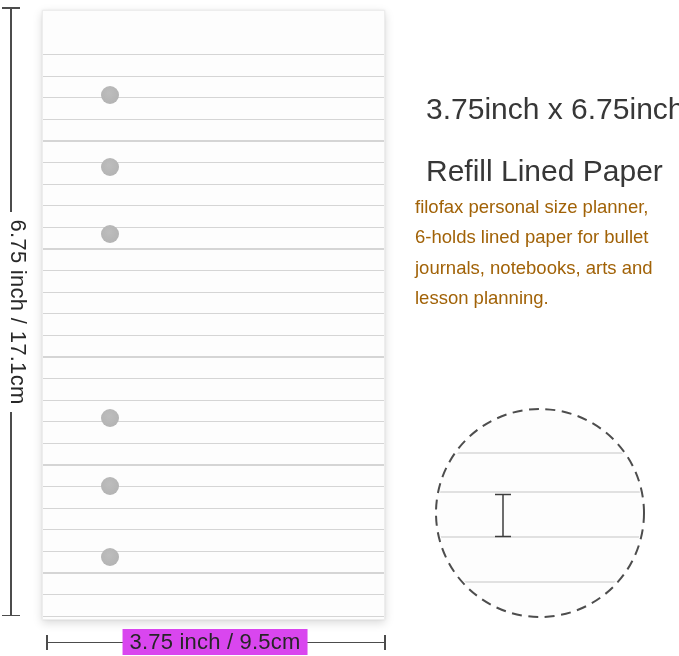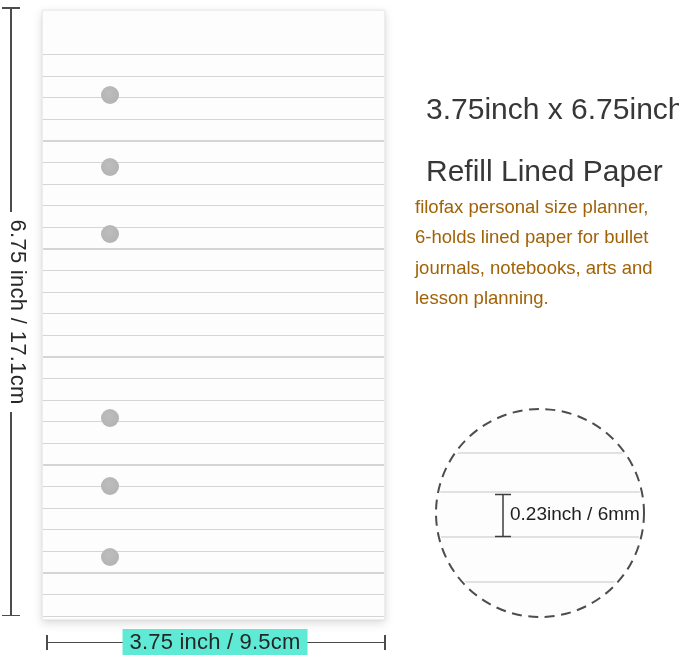"0.23inch / 6mm" div.detail-label { html: <div>0.23inch / 6mm</div> -> none }
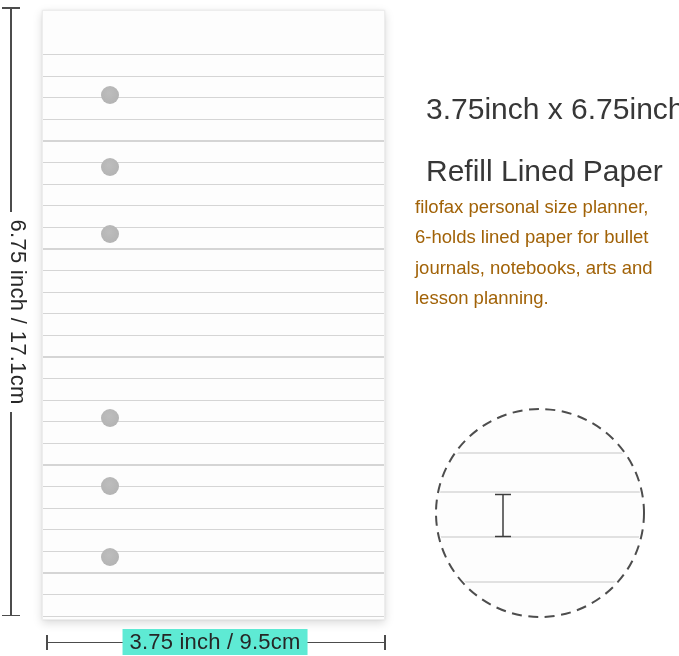"3.75 inch / 9.5cm" .hlabel { background: #5eead4 -> #d946ef }
